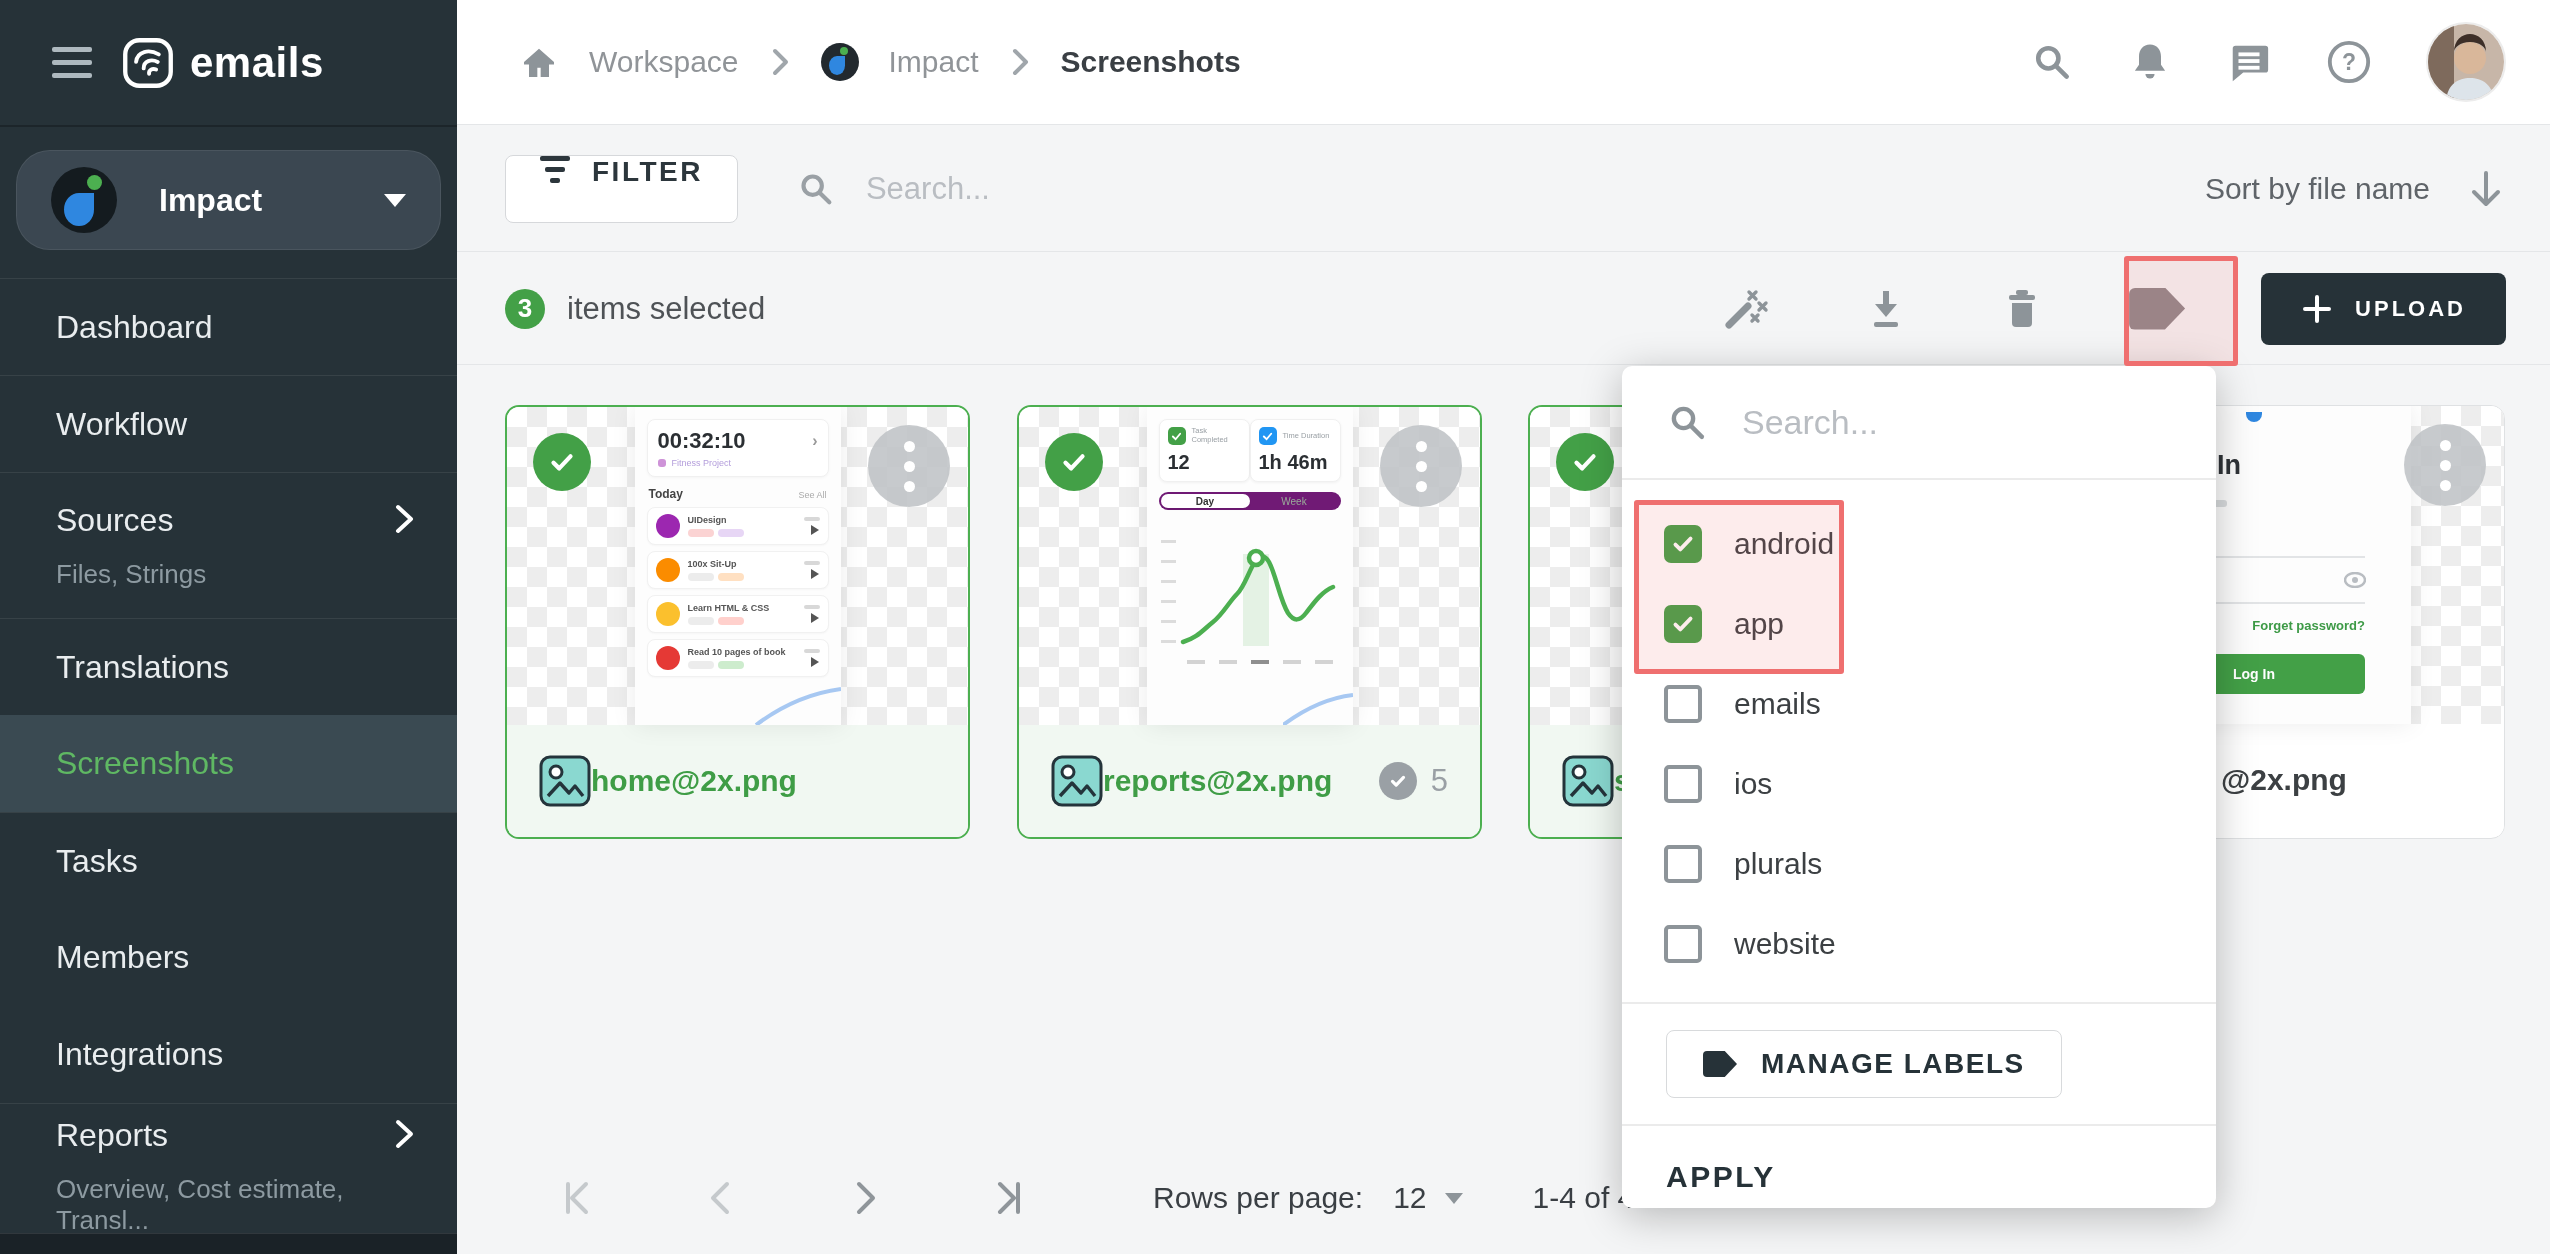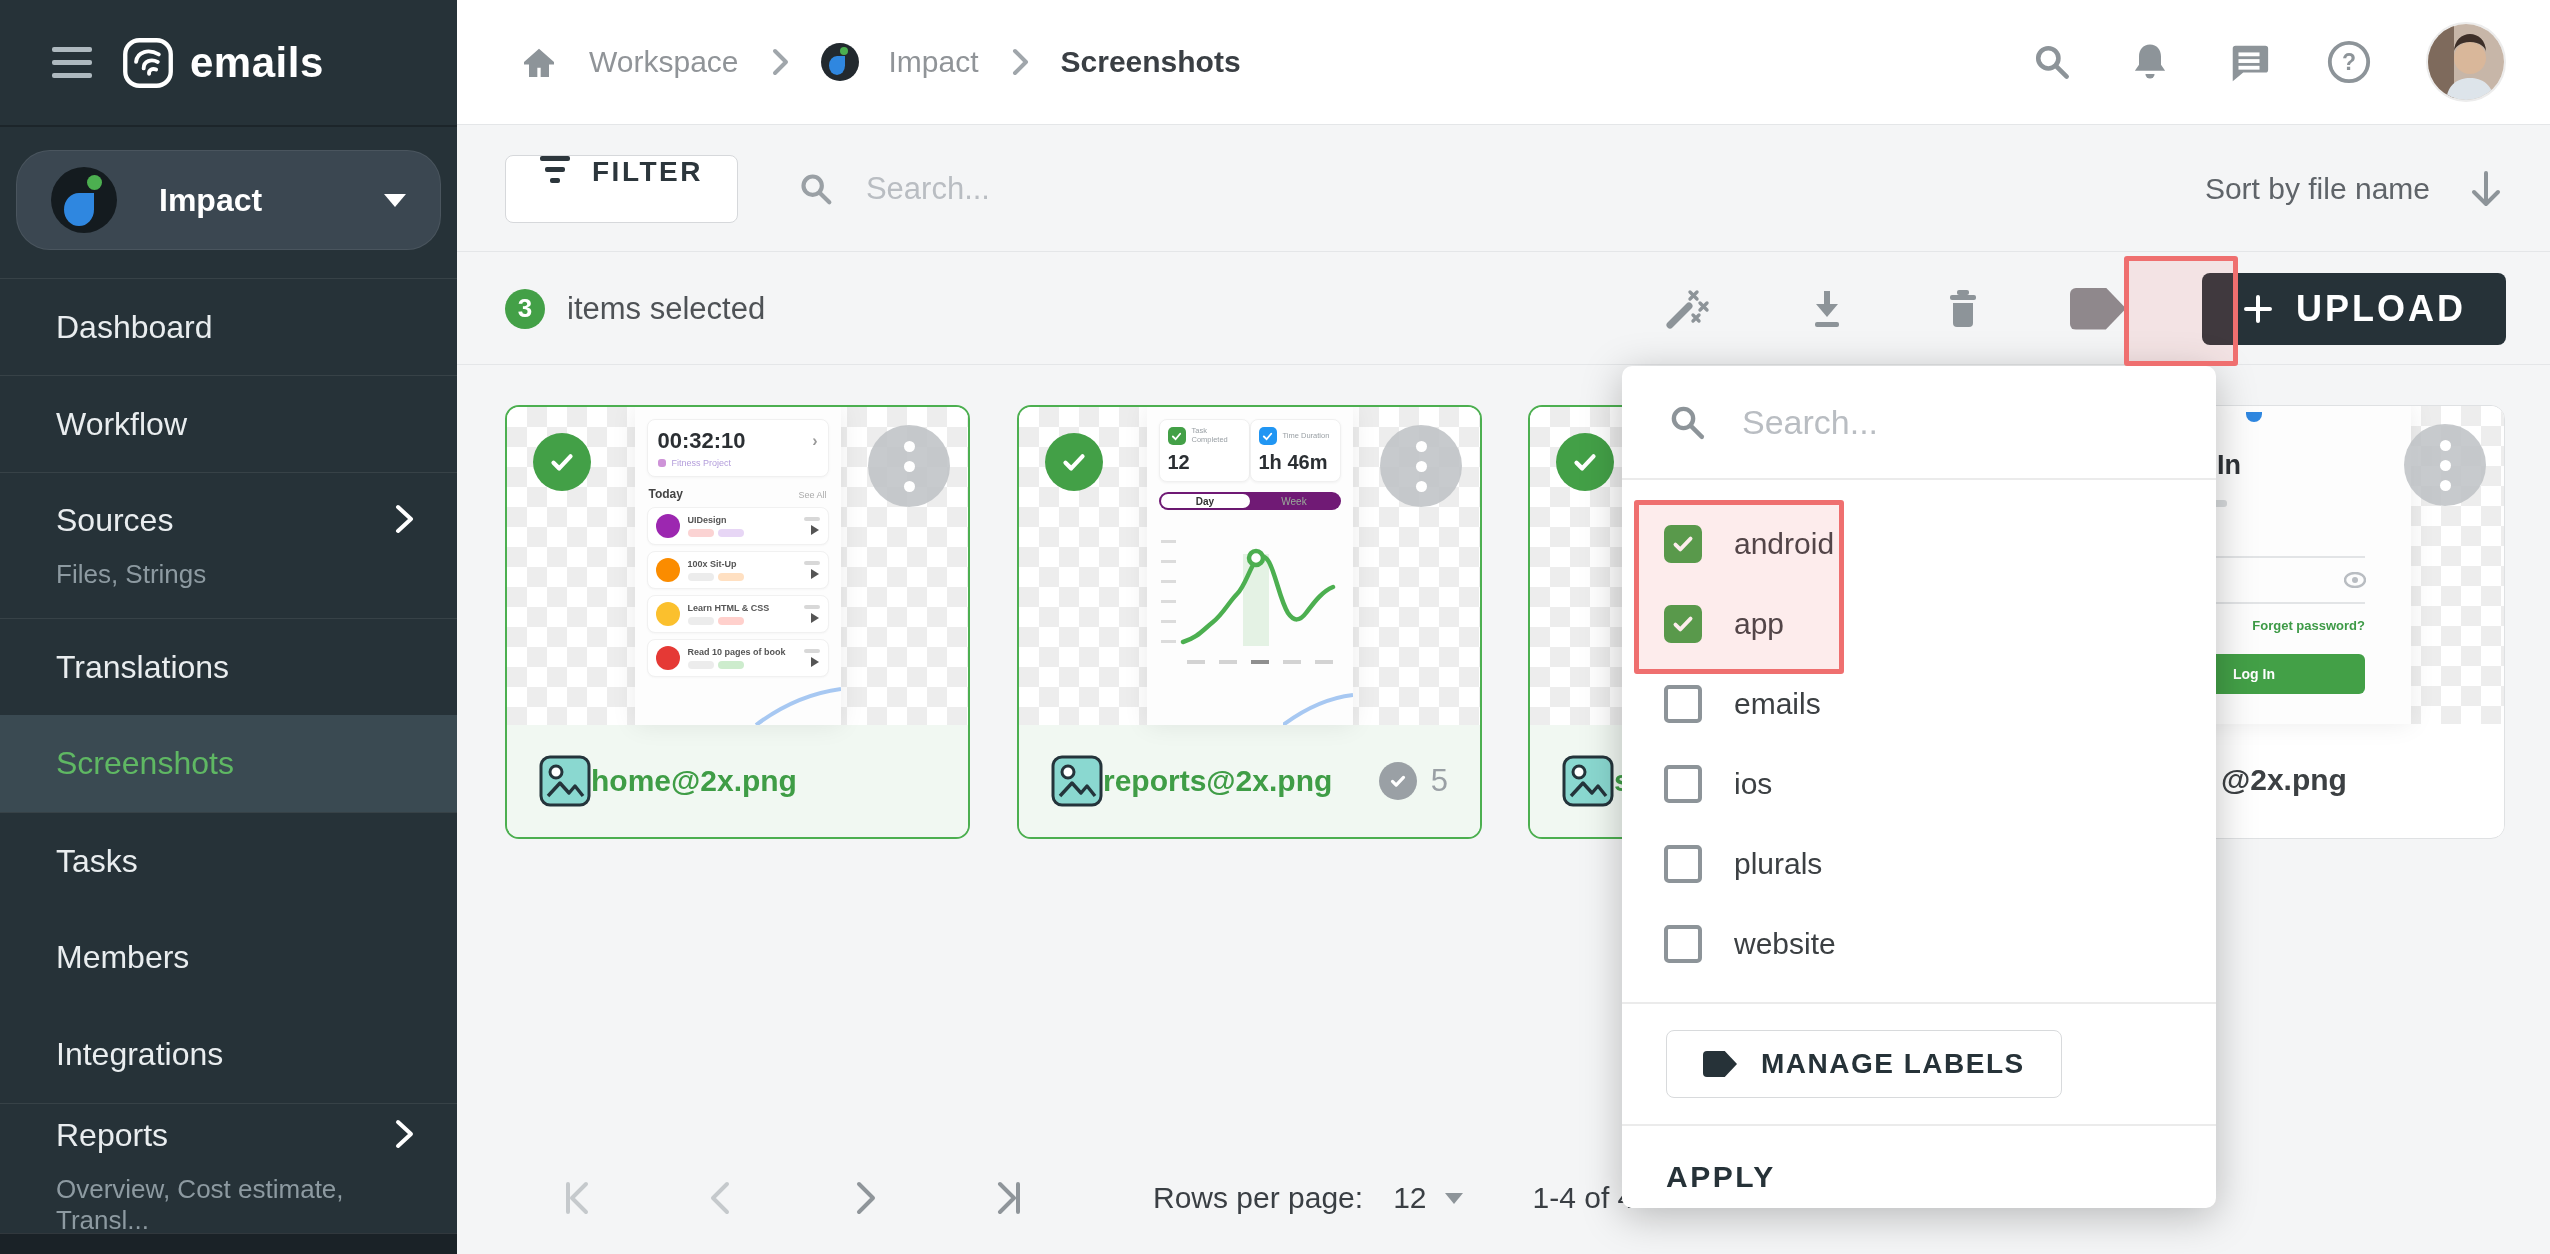"UPLOAD" .upload-btn span { font-size: 36px -> 22px }
